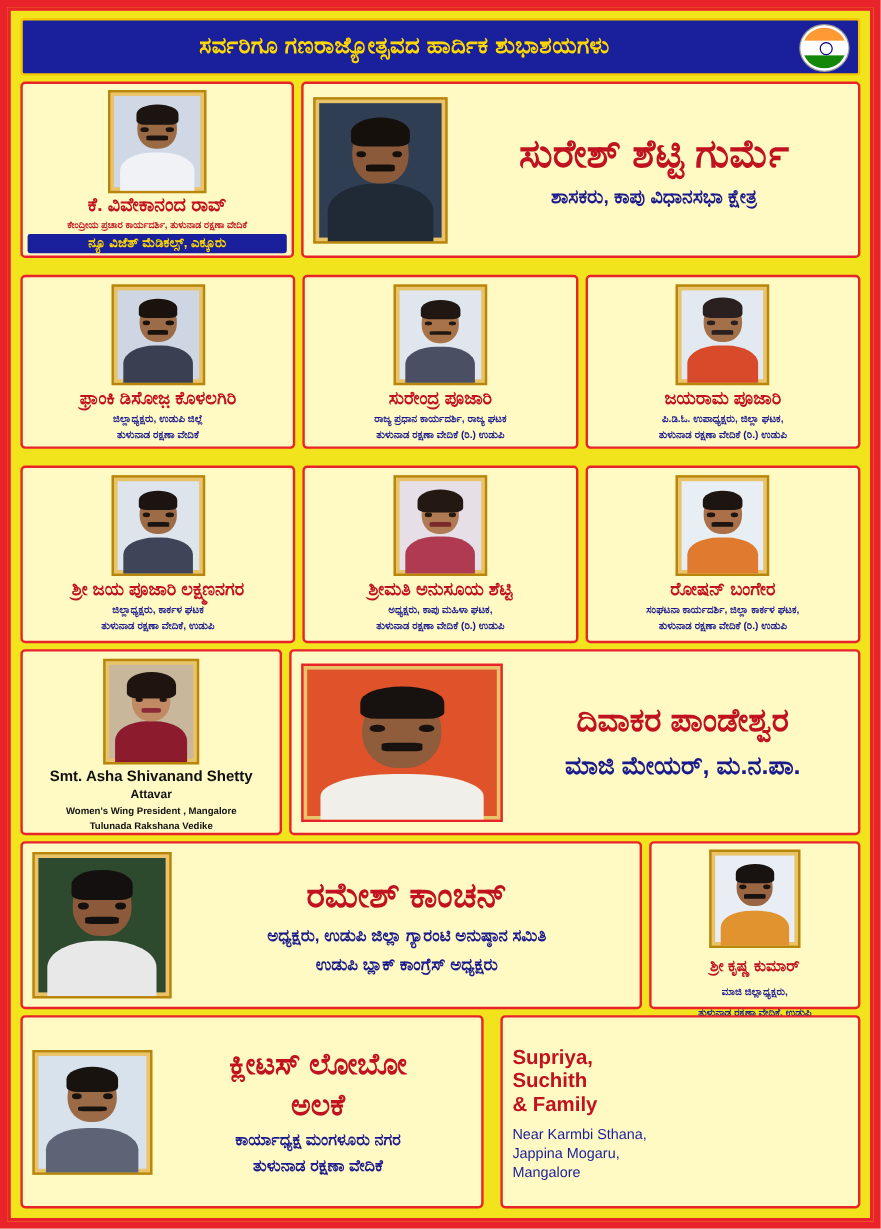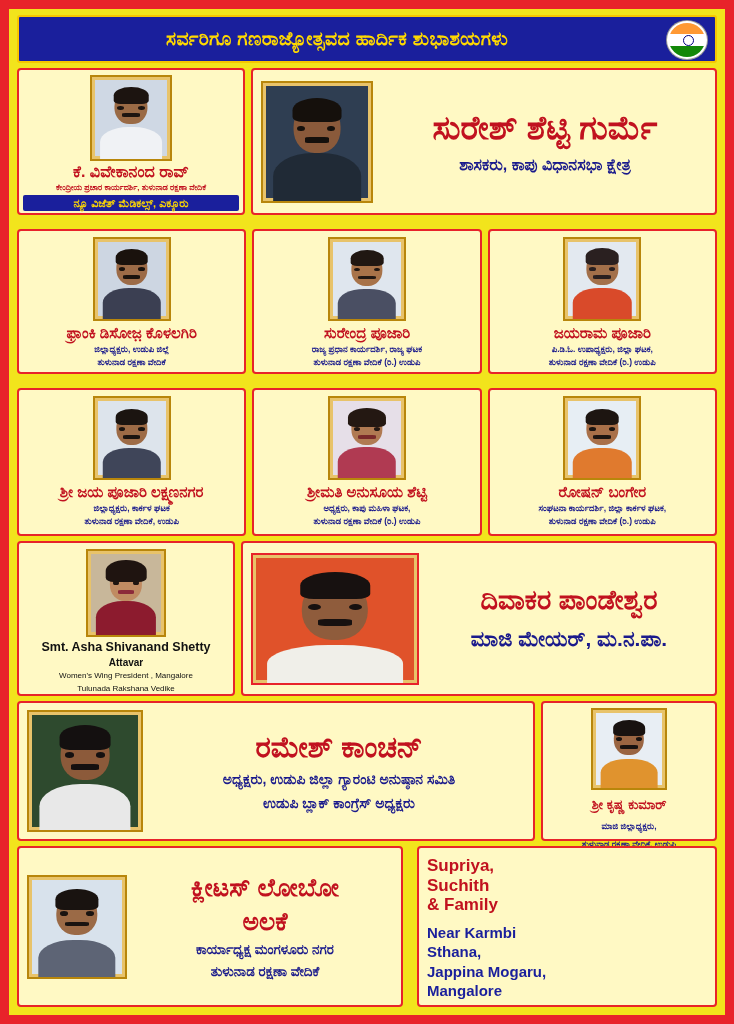"ಶ್ರೀ ಜಯ ಪೂಜಾರಿ ಲಕ್ಷ್ಮಣನಗರ" .sec3 { justify-content: none -> flex-end }
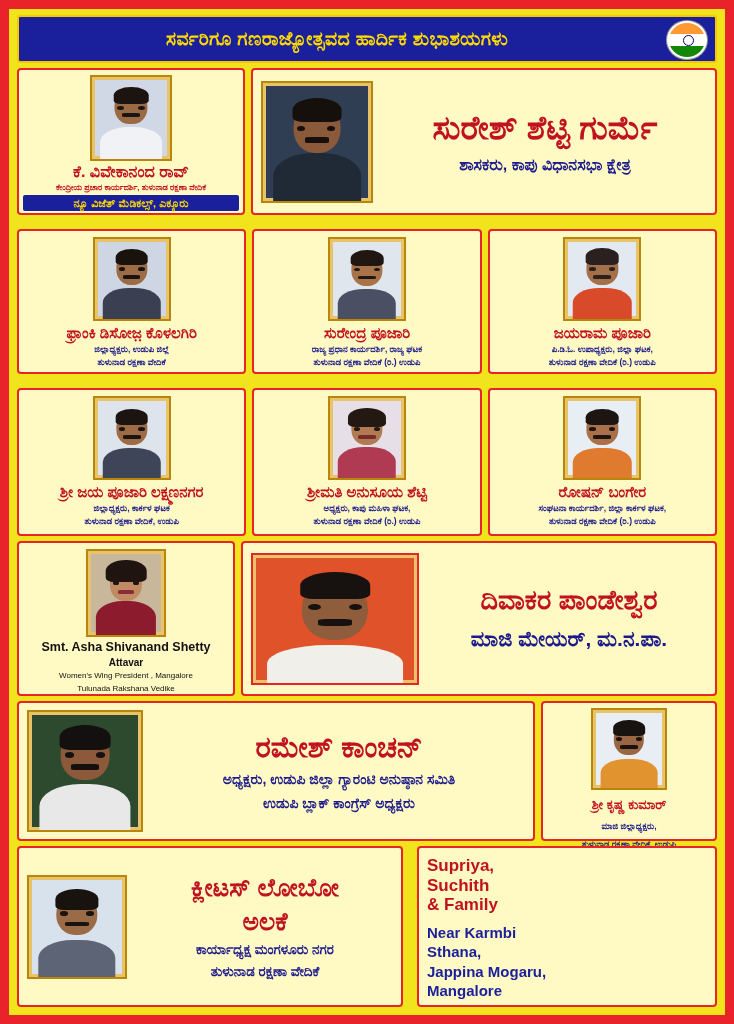"Women's Wing President , Mangalore" .sec4 .left .sub-en { font-weight: normal -> bold }
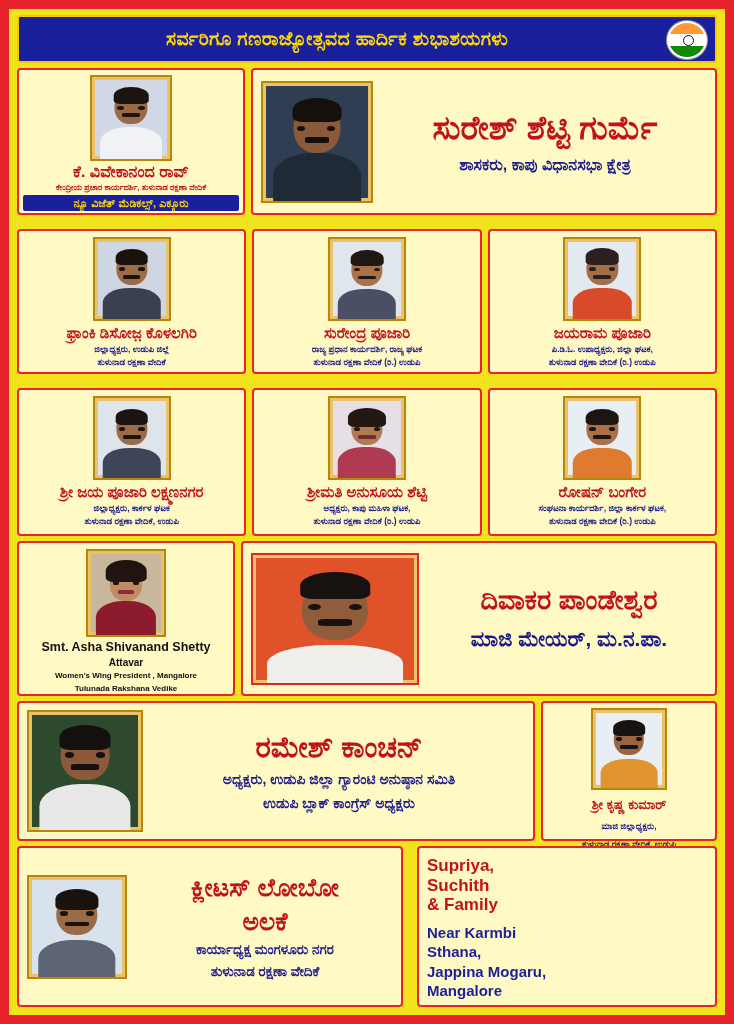"Near Karmbi Sthana," .fam-addr { font-size: 15px -> 12px; font-weight: bold -> normal }
